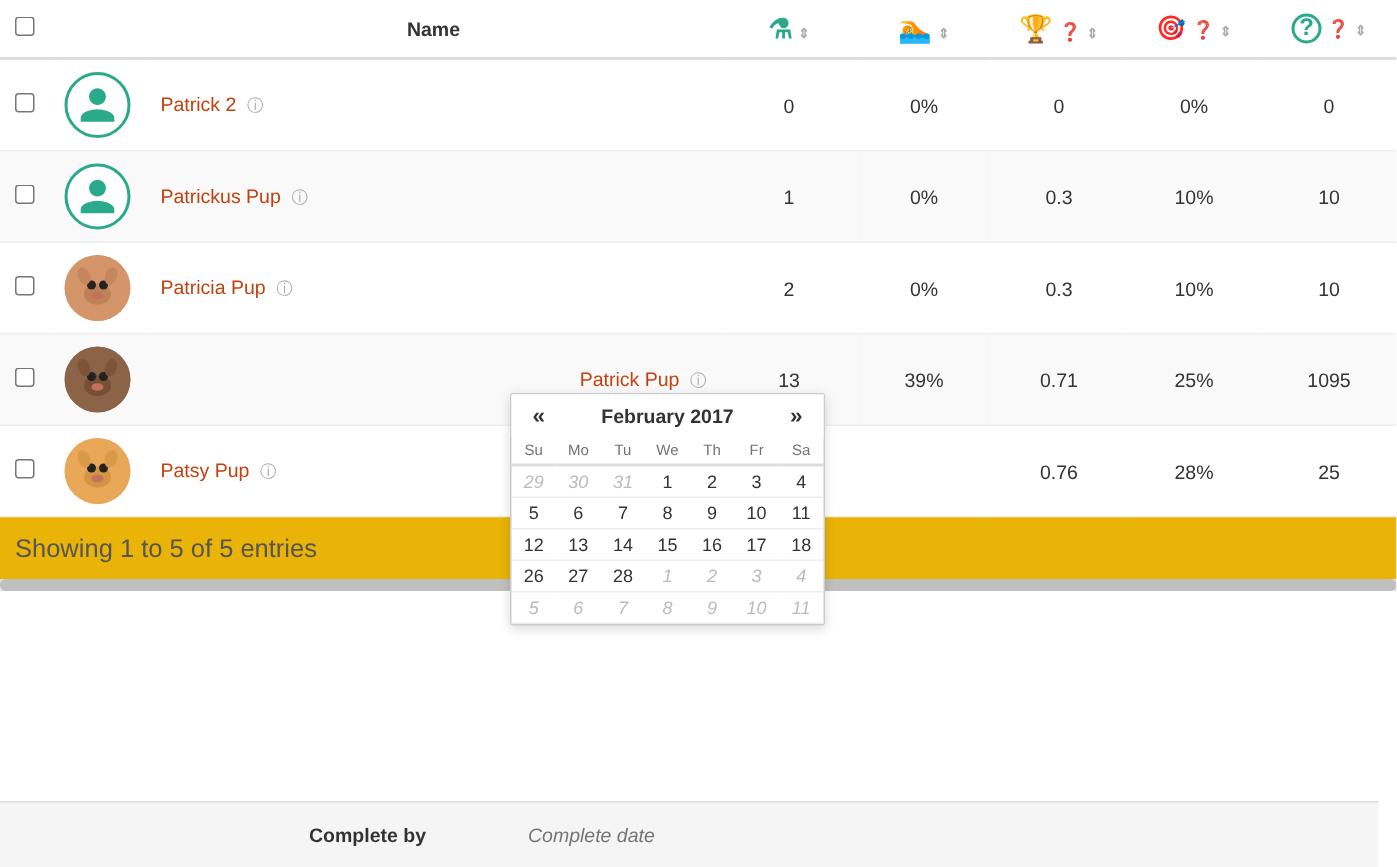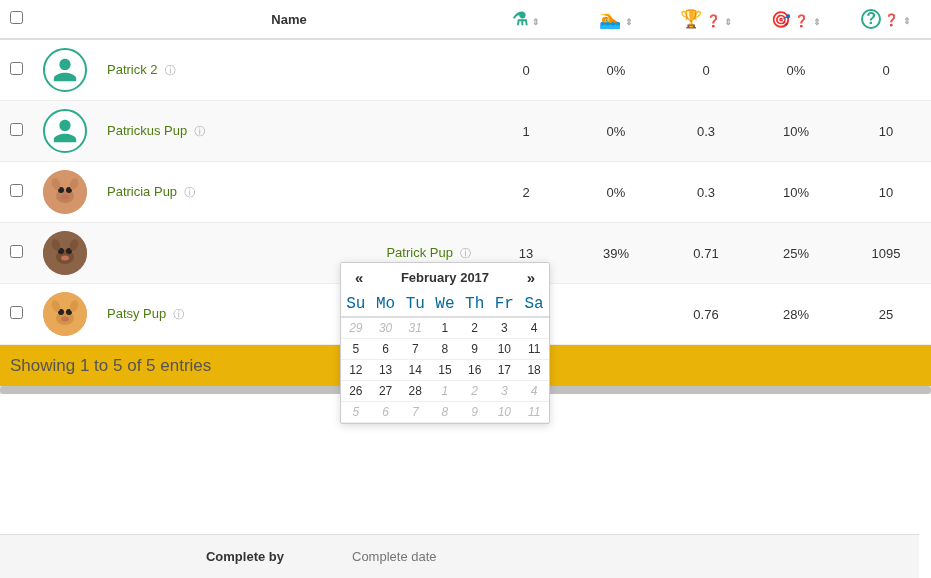"Patrick 2" .name-link { color: #4d7c0f -> #c2410c }
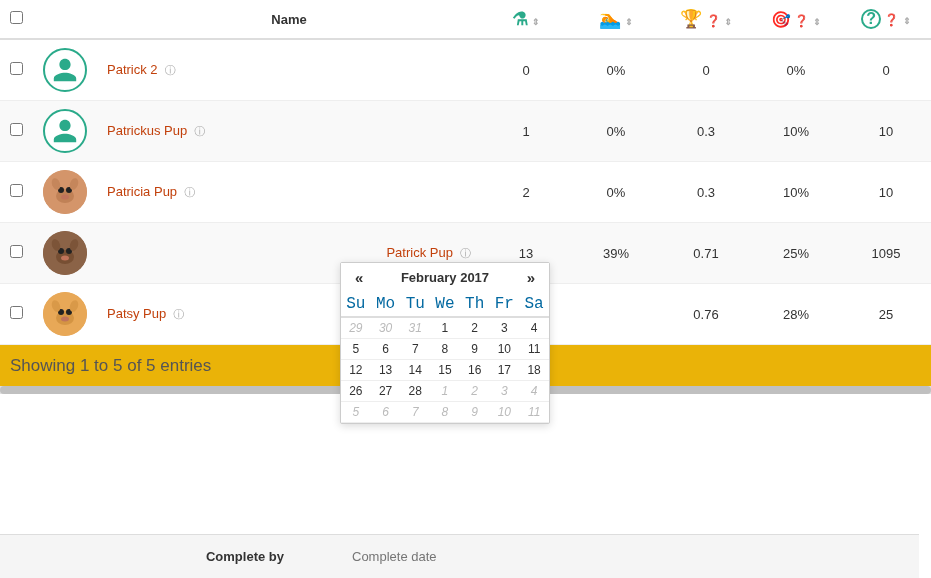"Su" .cal-grid th { color: #0369a1 -> #737373; font-family: Liberation Mono, monospace -> none; font-size: 16px -> 10px }
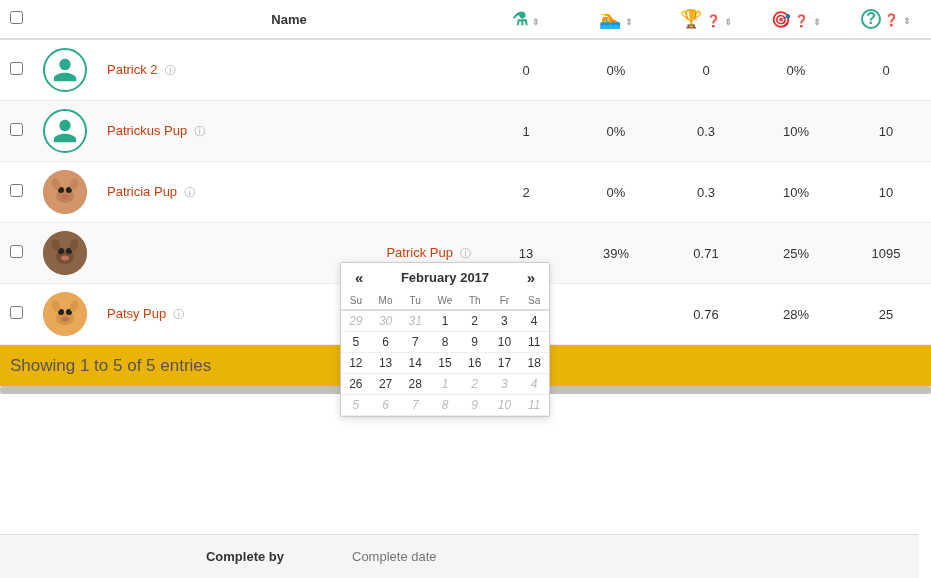"Complete date" .complete-date-input { font-style: none -> italic }
